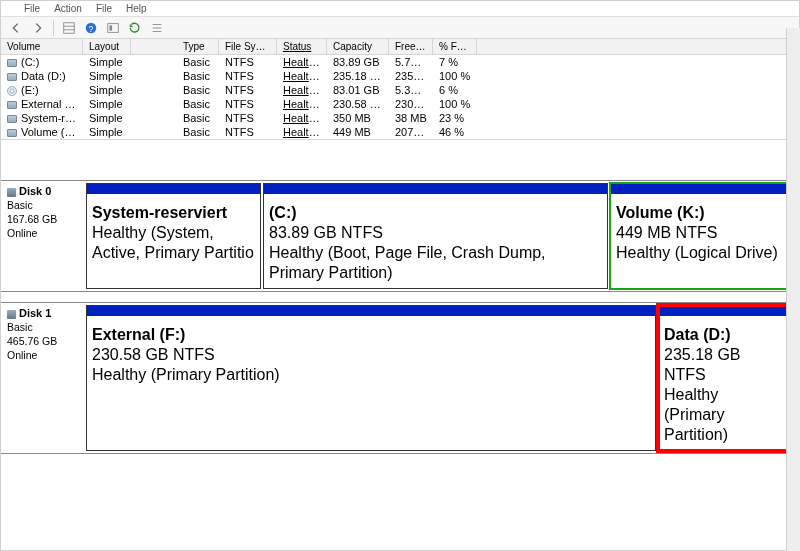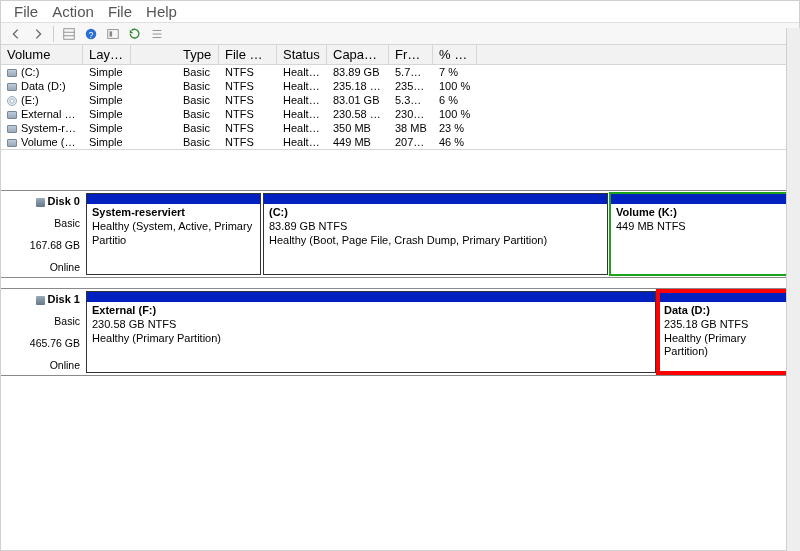"File" .menubar { font-size: 15px -> 10px; padding: 2px 13px -> 2px 23px }
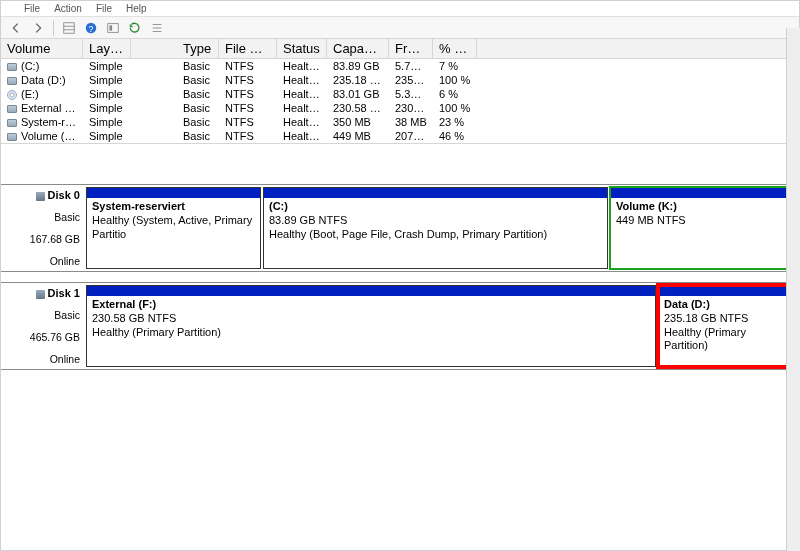"Volume" .grid-header .col { font-size: 13px -> 10px }
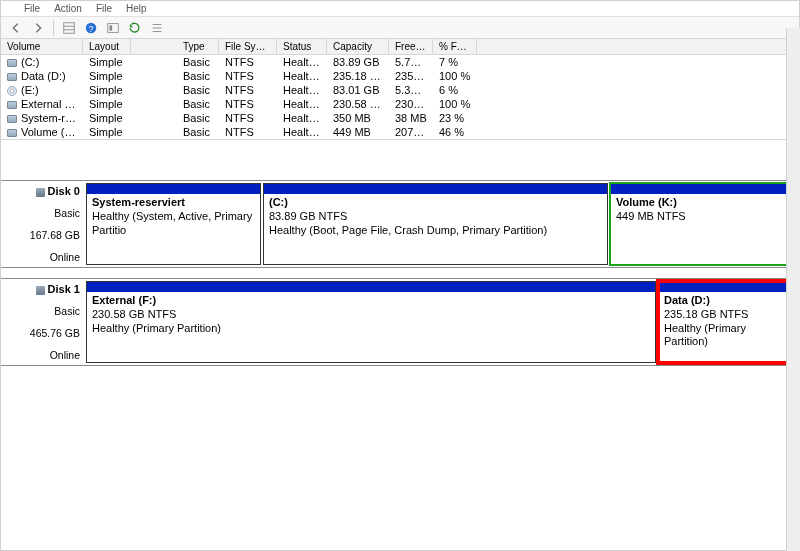"Status" .c-sta { text-decoration: none -> underline }
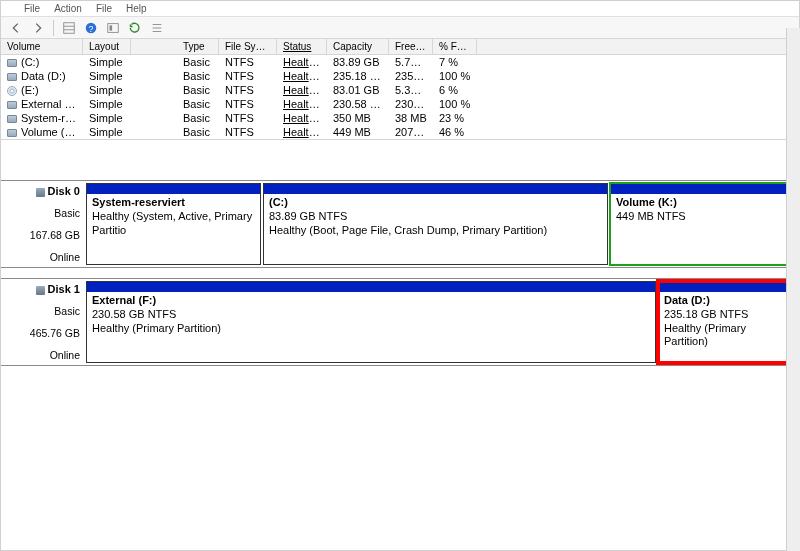"Disk 0" .disk-label { gap: 10px -> 2px; text-align: right -> none }
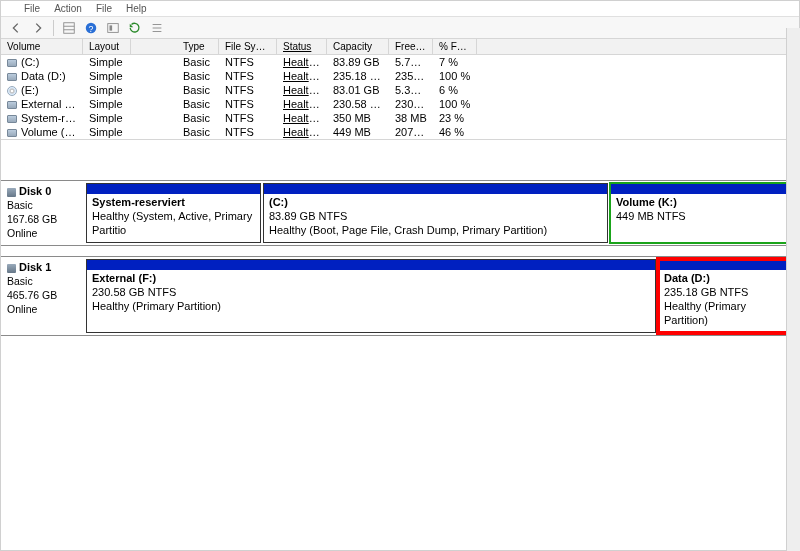"System-reserviert" .part .body { font-size: 11px -> 16px; padding: 2px 5px 5px 5px -> 9px 5px 5px 5px }
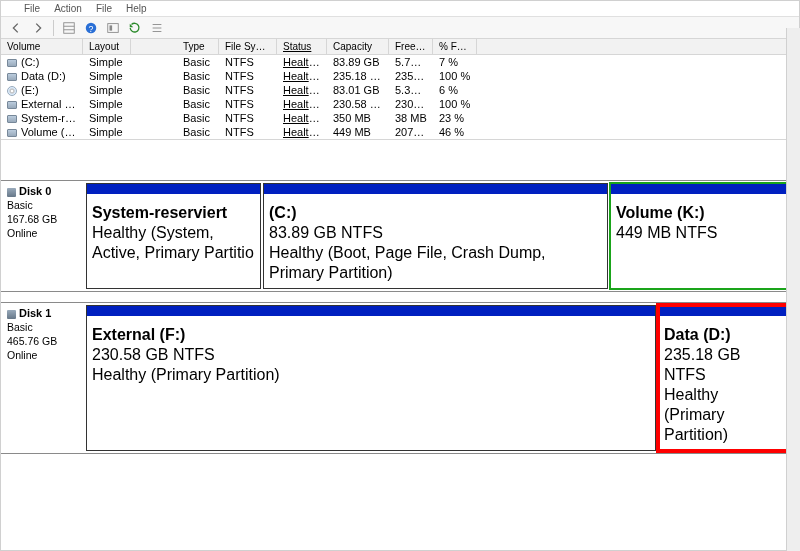"Healthy (Logical Drive)" div { html: none -> <div>Healthy (Logical Drive)</div> }
